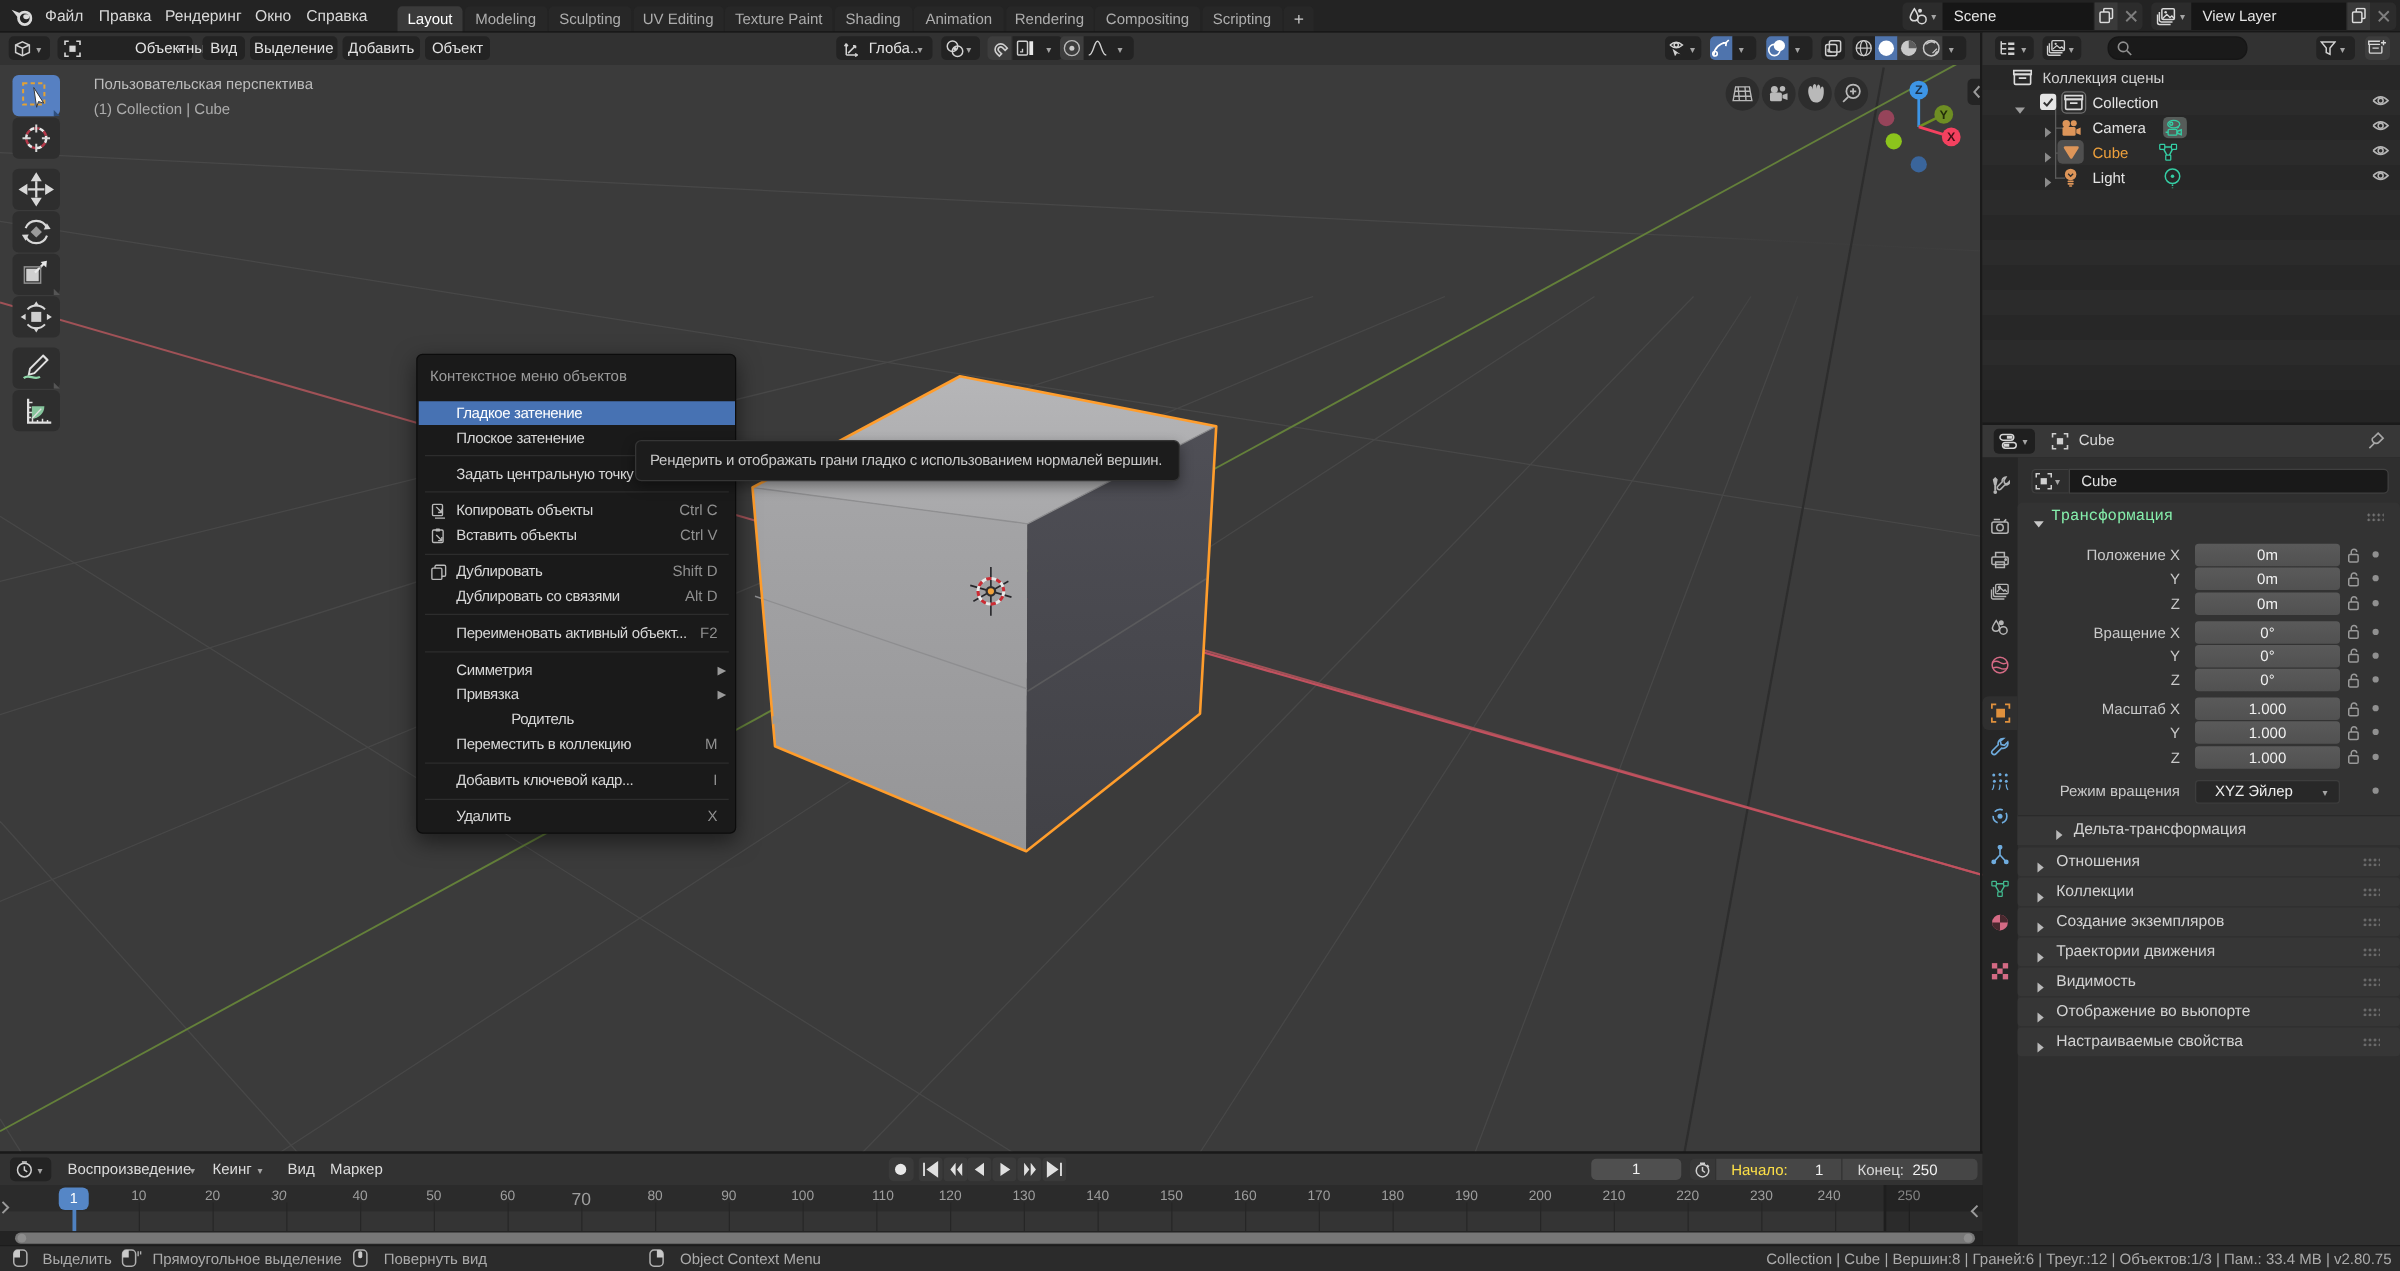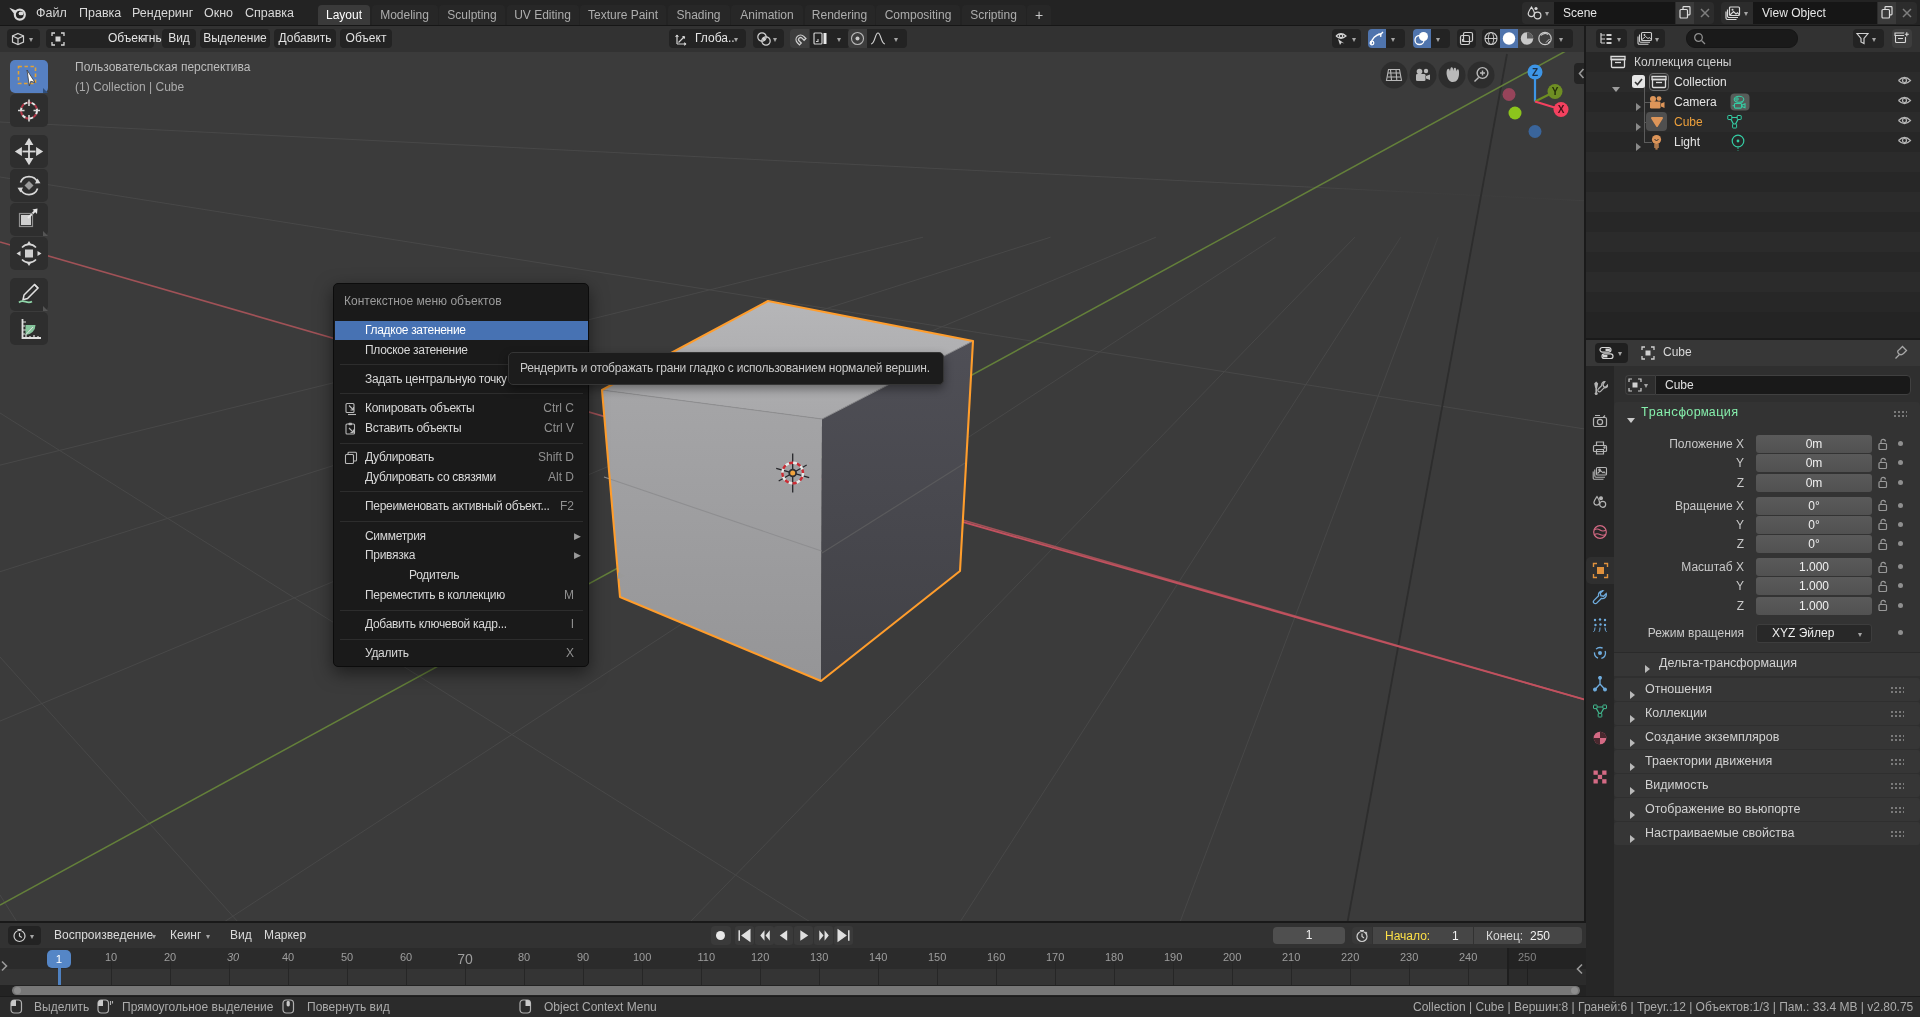"View Object" div.txt { text: Object -> Layer }
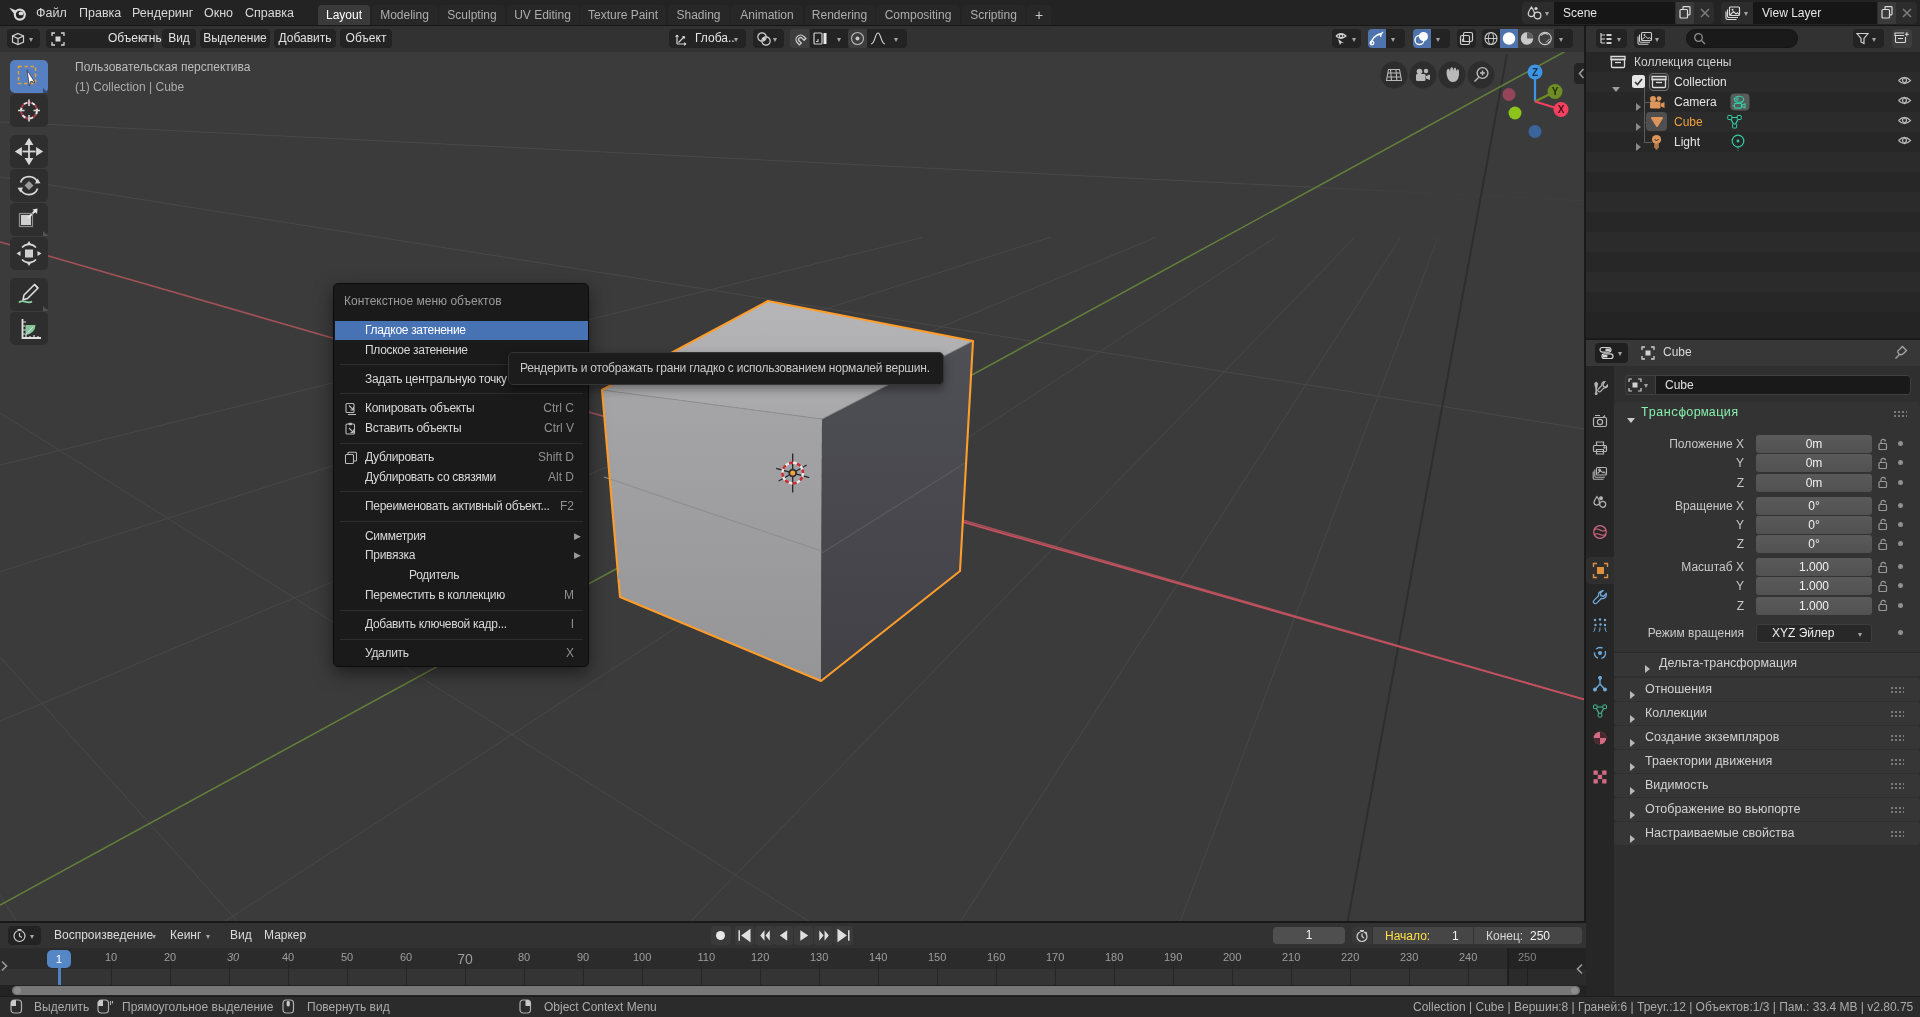"30" div.txt { left: 219px -> 209px }
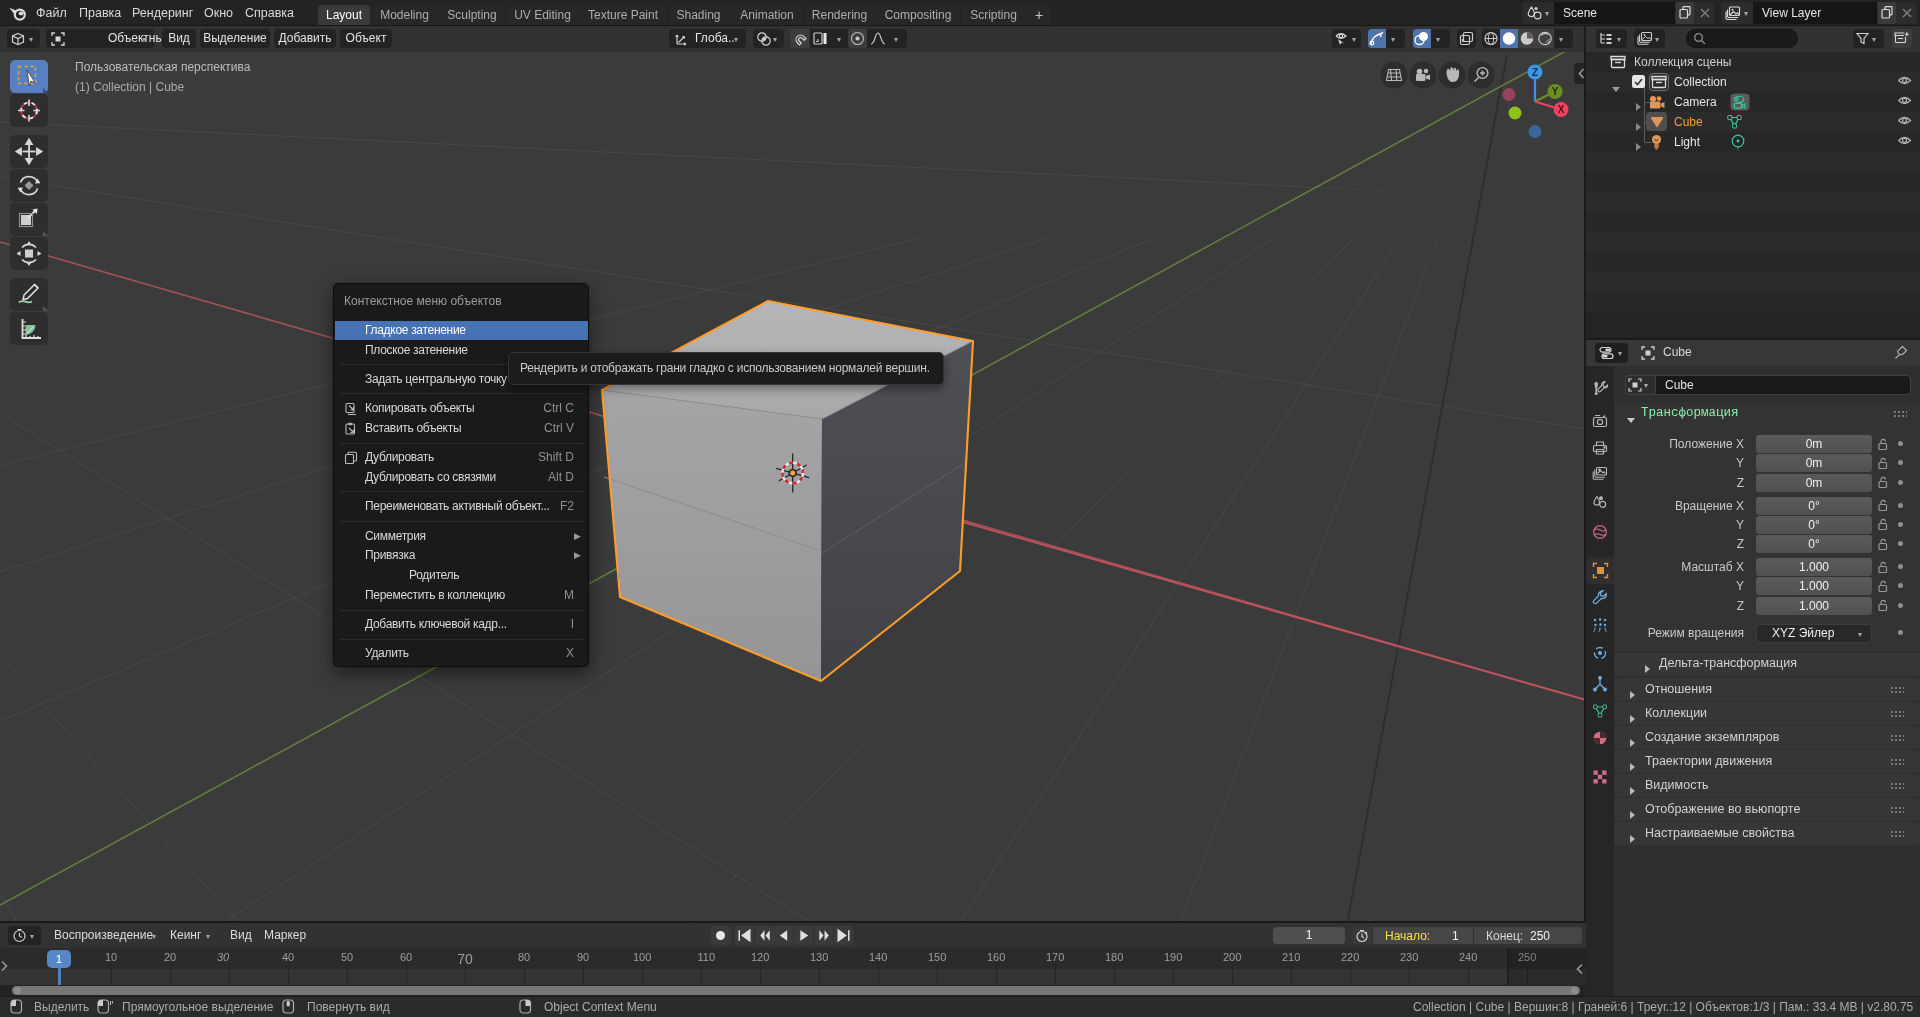"240" div.txt { text-align: center -> none }
